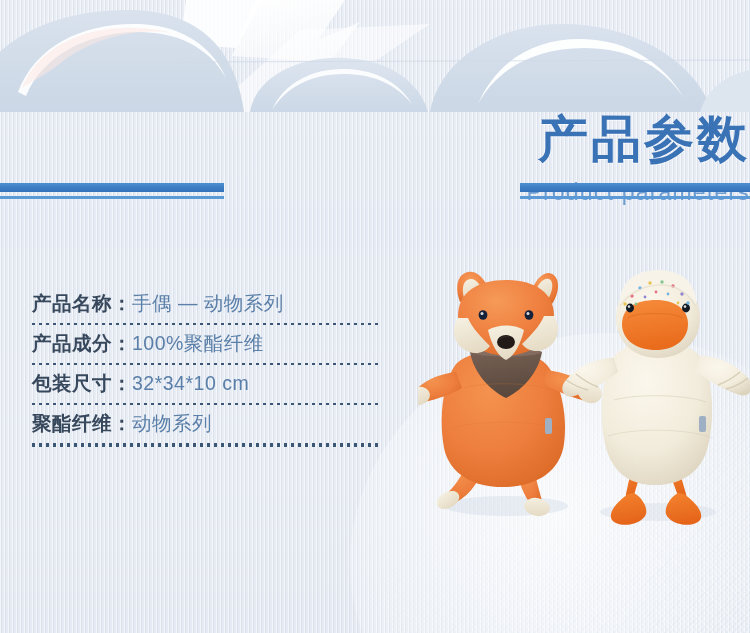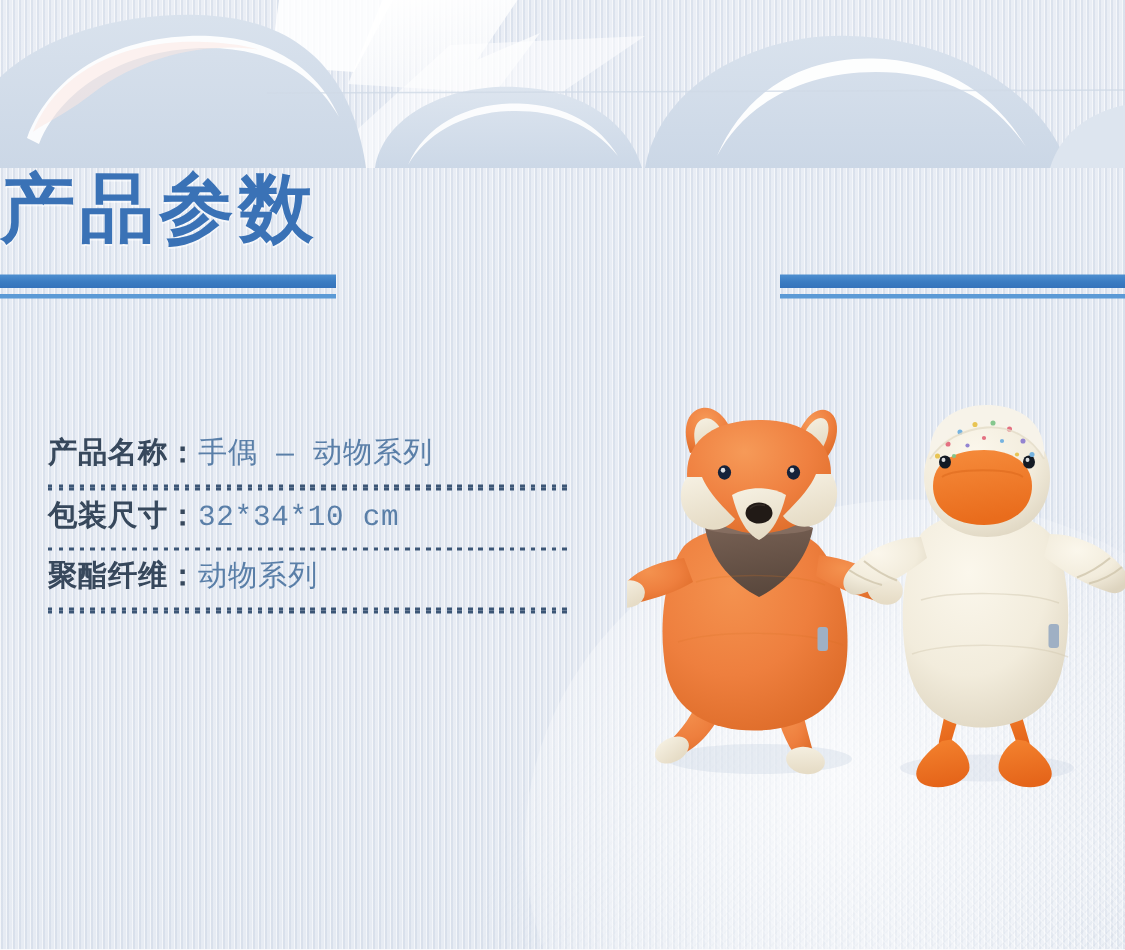"产品参数" .title-block { text-align: left -> right }
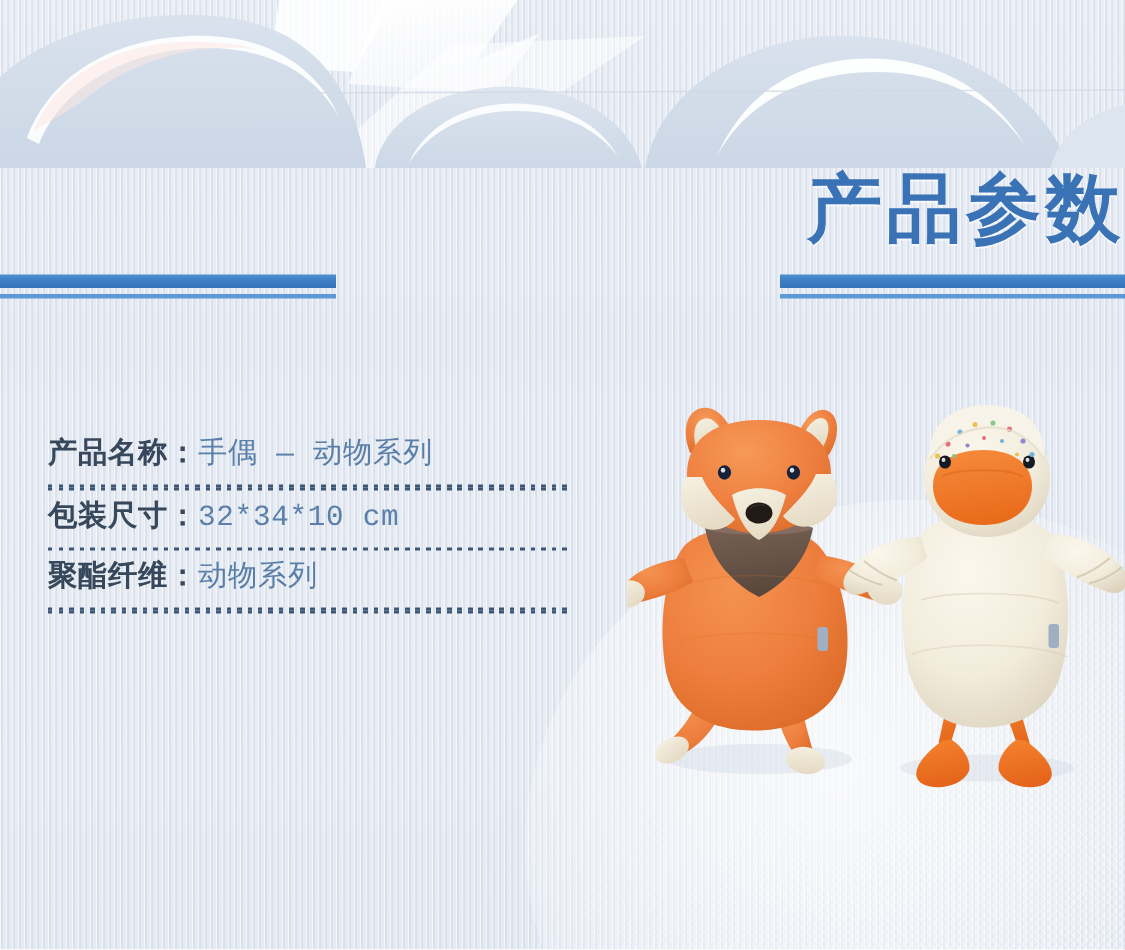"Product parameters" div.title-en { html: none -> <div>Product parameters</div> }
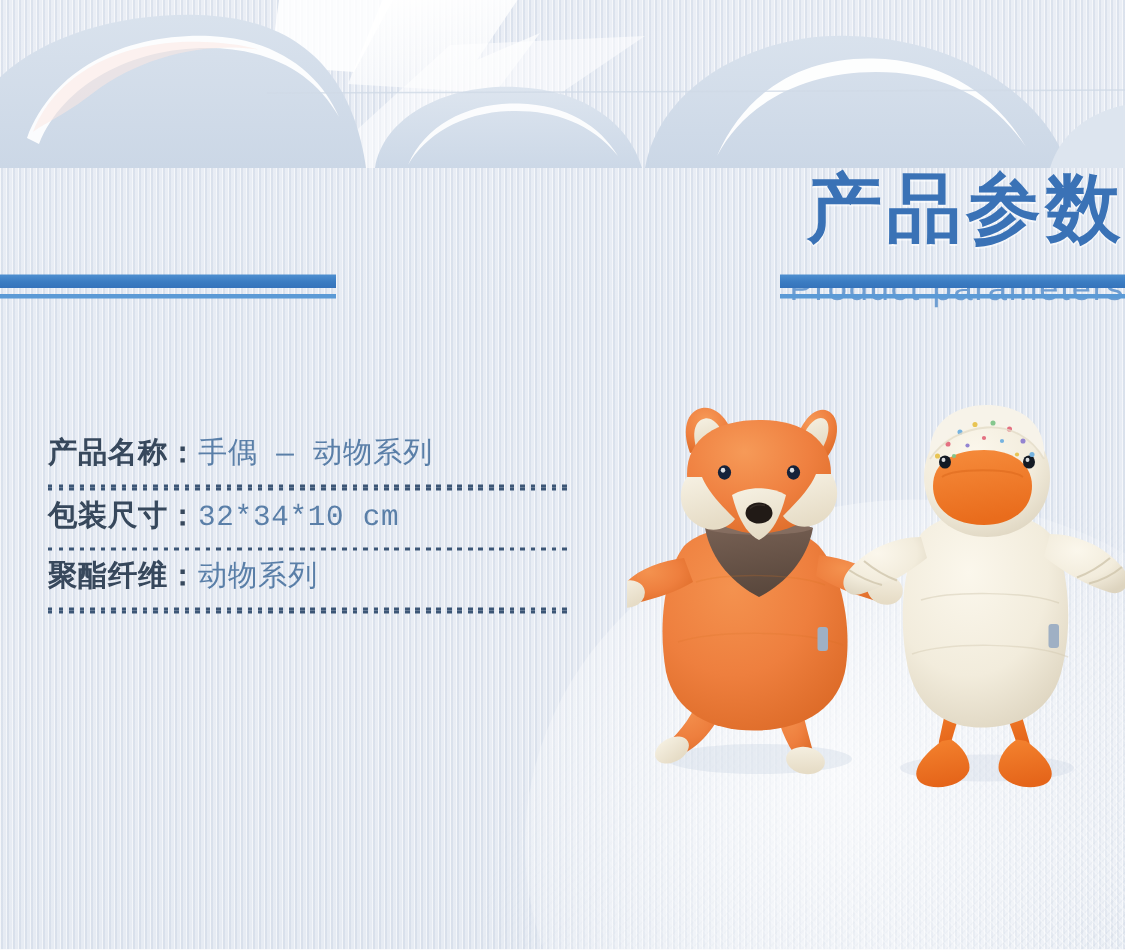"产品名称：手偶 — 动物系列" .spec-line { font-family: Liberation Mono, monospace -> none }
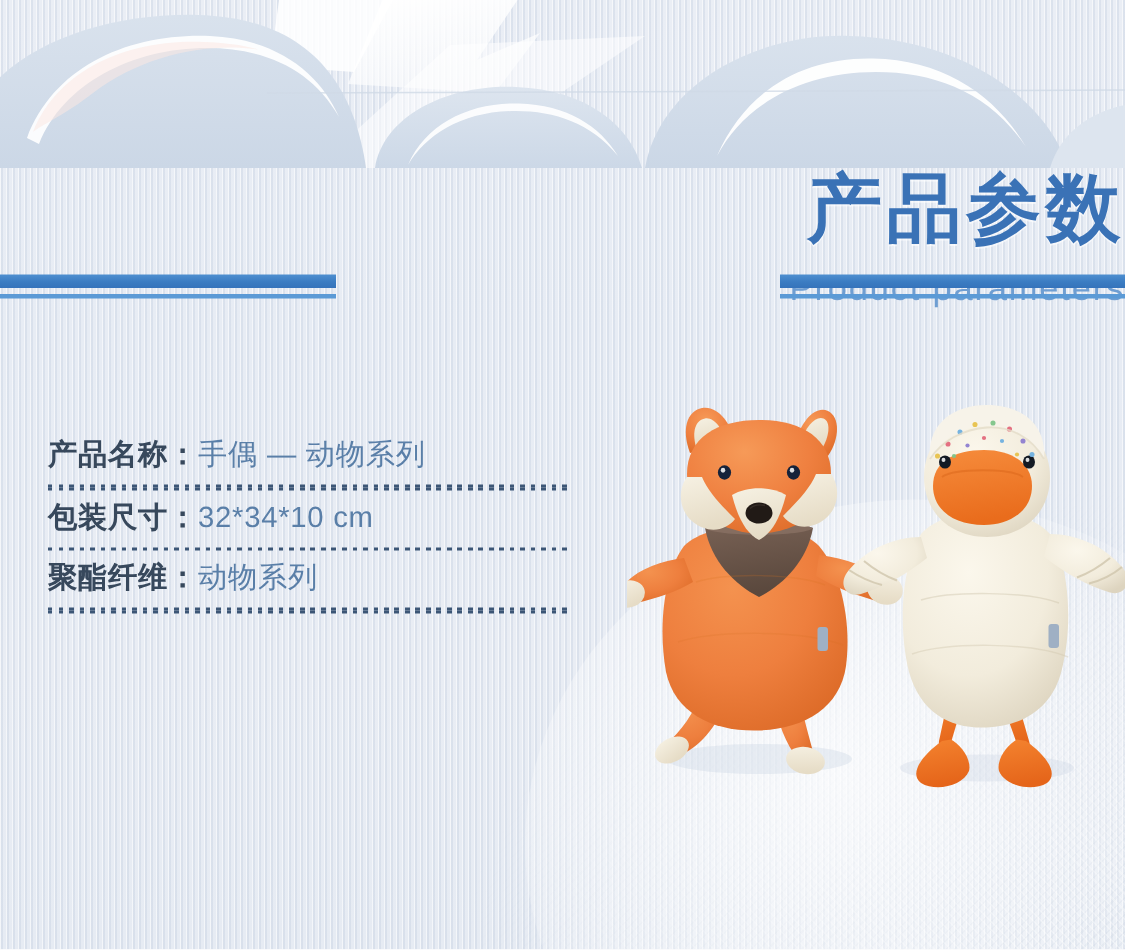"产品成分：100%聚酯纤维" div.spec-row { html: none -> <div> <div> <span>产品成分：</span><span>100%聚酯纤维</span> </div> </div> }
